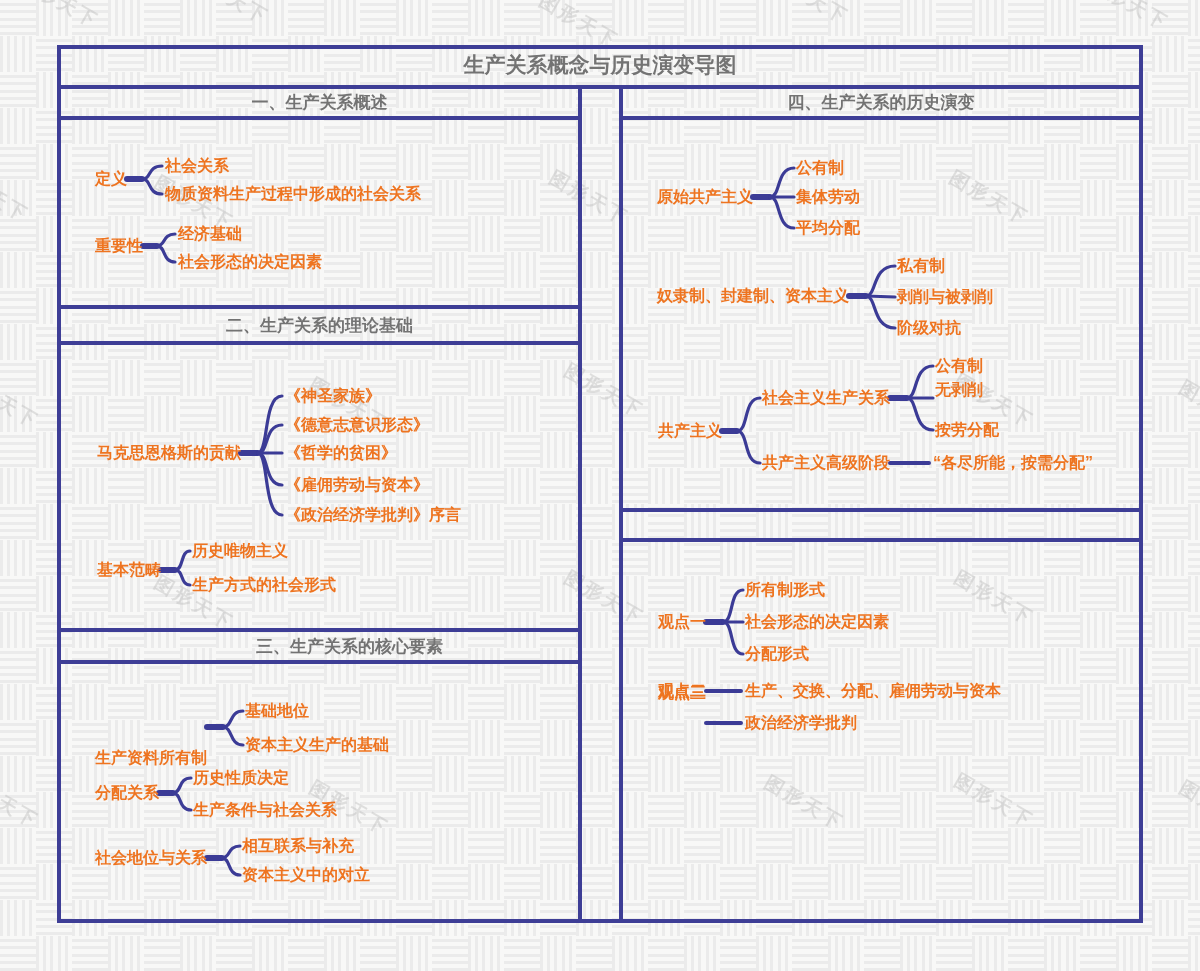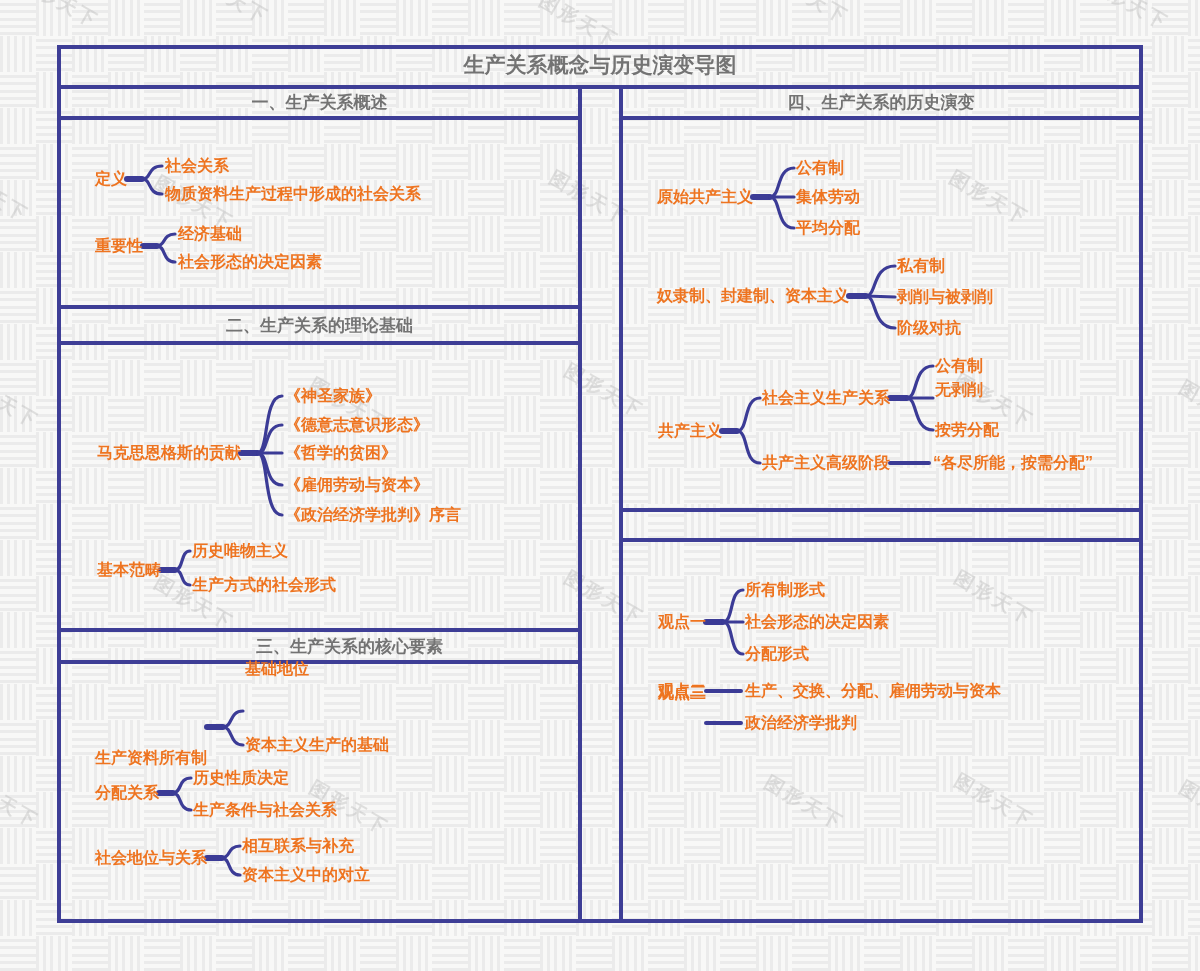"基础地位" span.node { top: 669px -> 711px }
